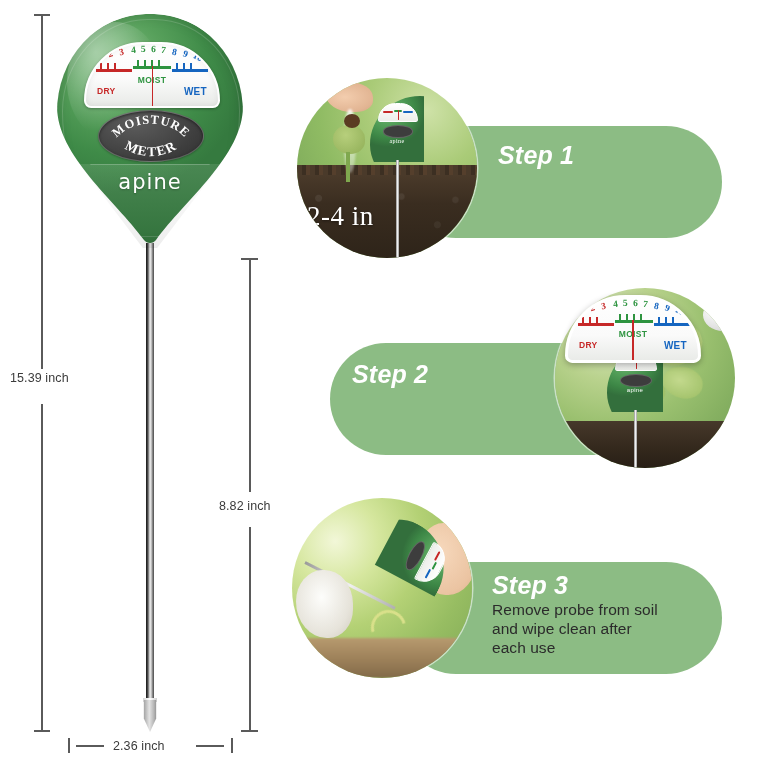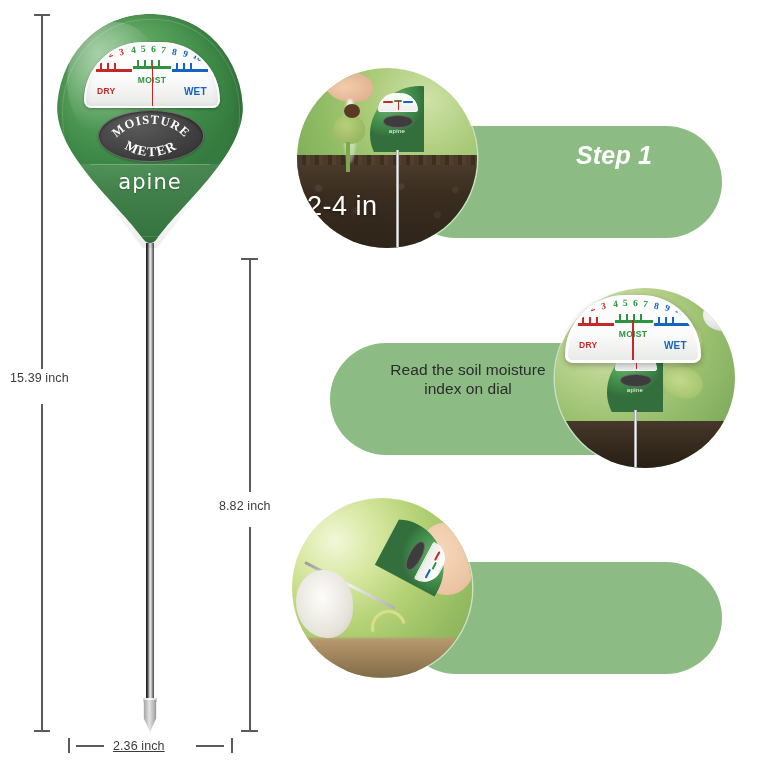"Step 1" .pill-inner { text-align: center -> none }
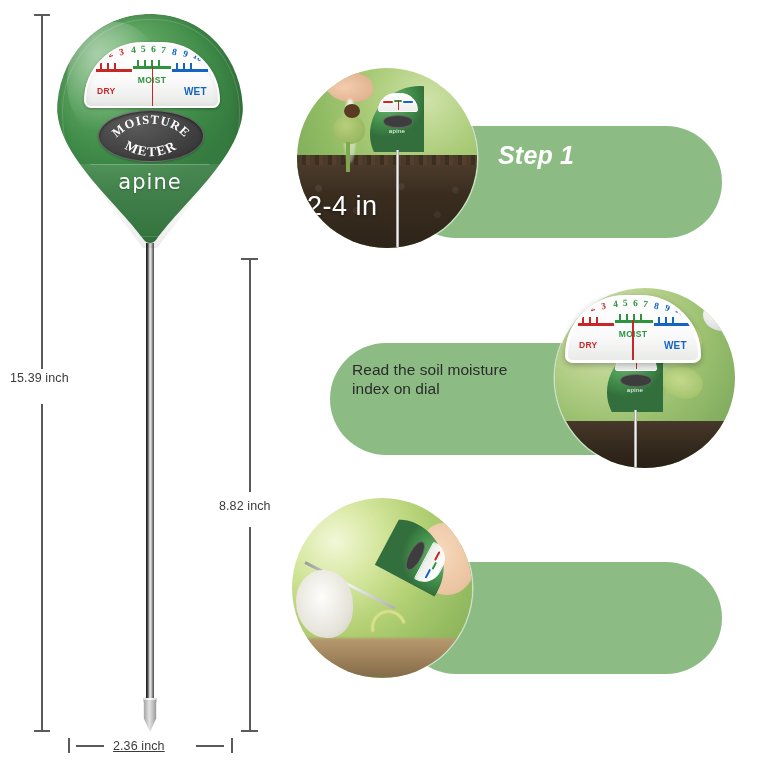"2-4 in" div.photo { font-family: none -> Liberation Serif, serif; top: 68px -> 78px }
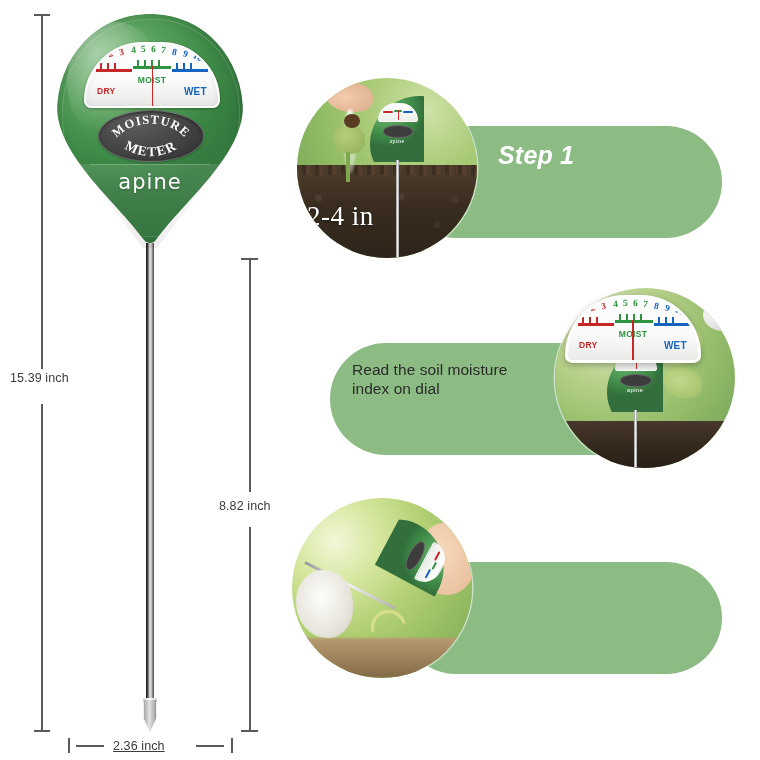"Step 2" div.step-title { html: none -> <div>Step 2</div> }
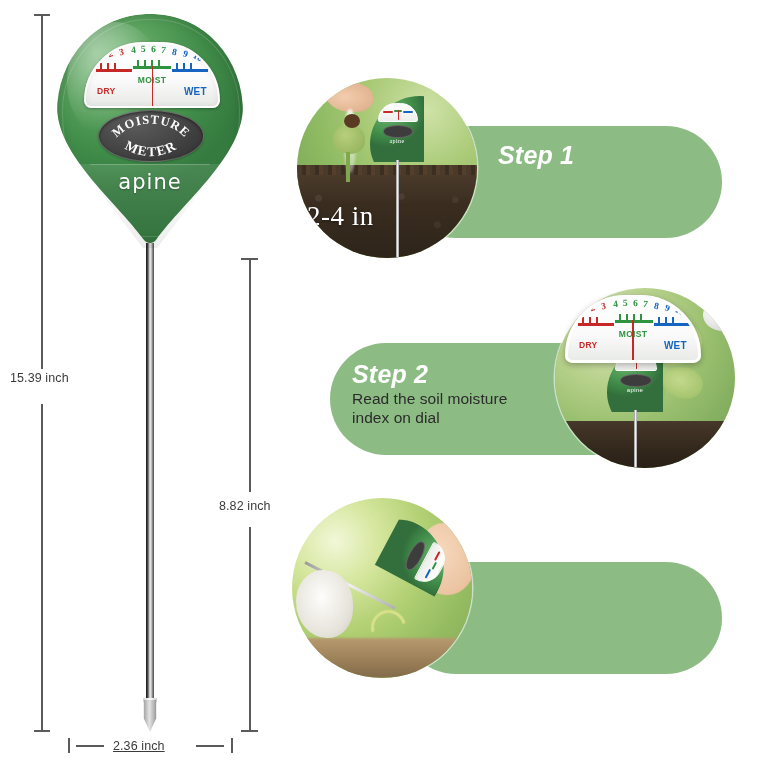"Read the soil moisture" div.step-body { html: <div>Read the soil moisture index on dial</div> -> none }
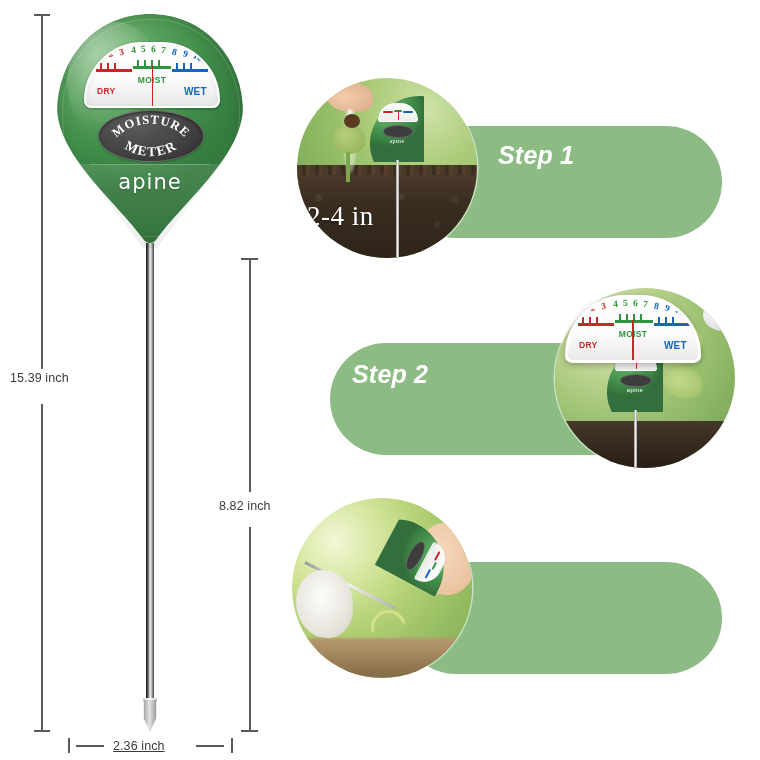"Step 3" div.step-title { html: none -> <div>Step 3</div> }
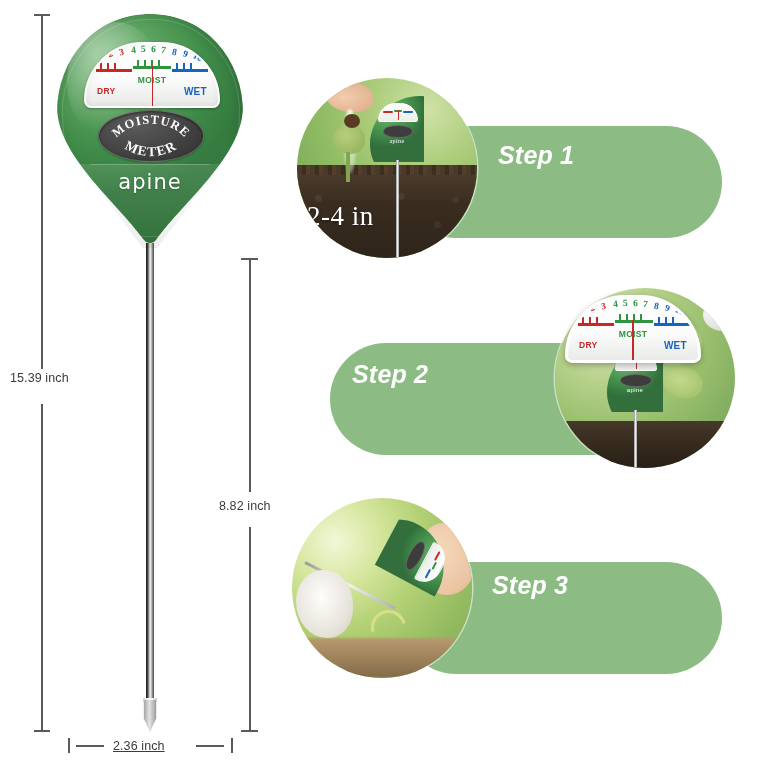"Remove probe from soil" div.step-body { html: none -> <div>Remove probe from soil and wipe clean after each use</div> }
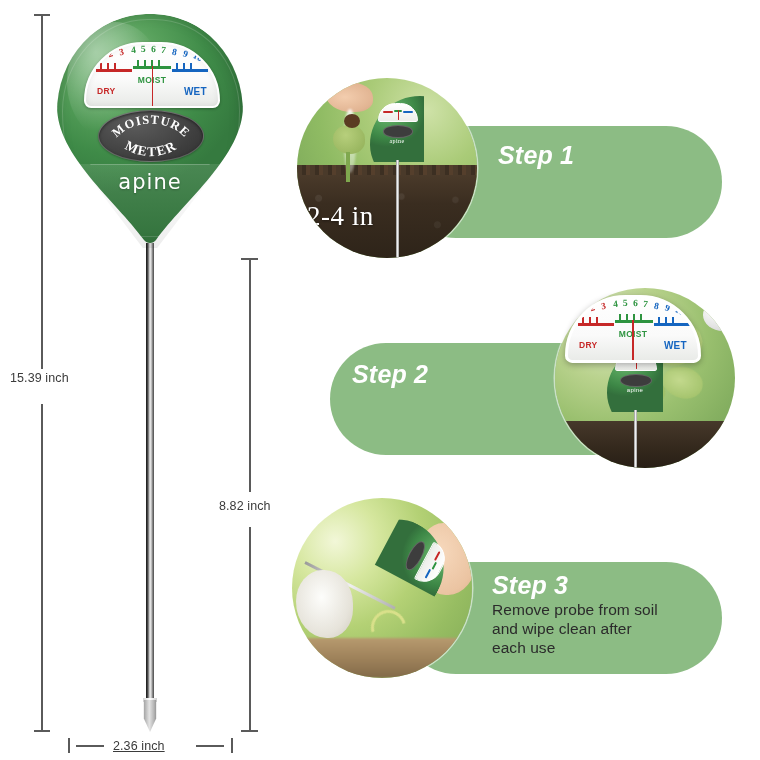"2.36 inch" div.dim-label { text-decoration: underline -> none }
